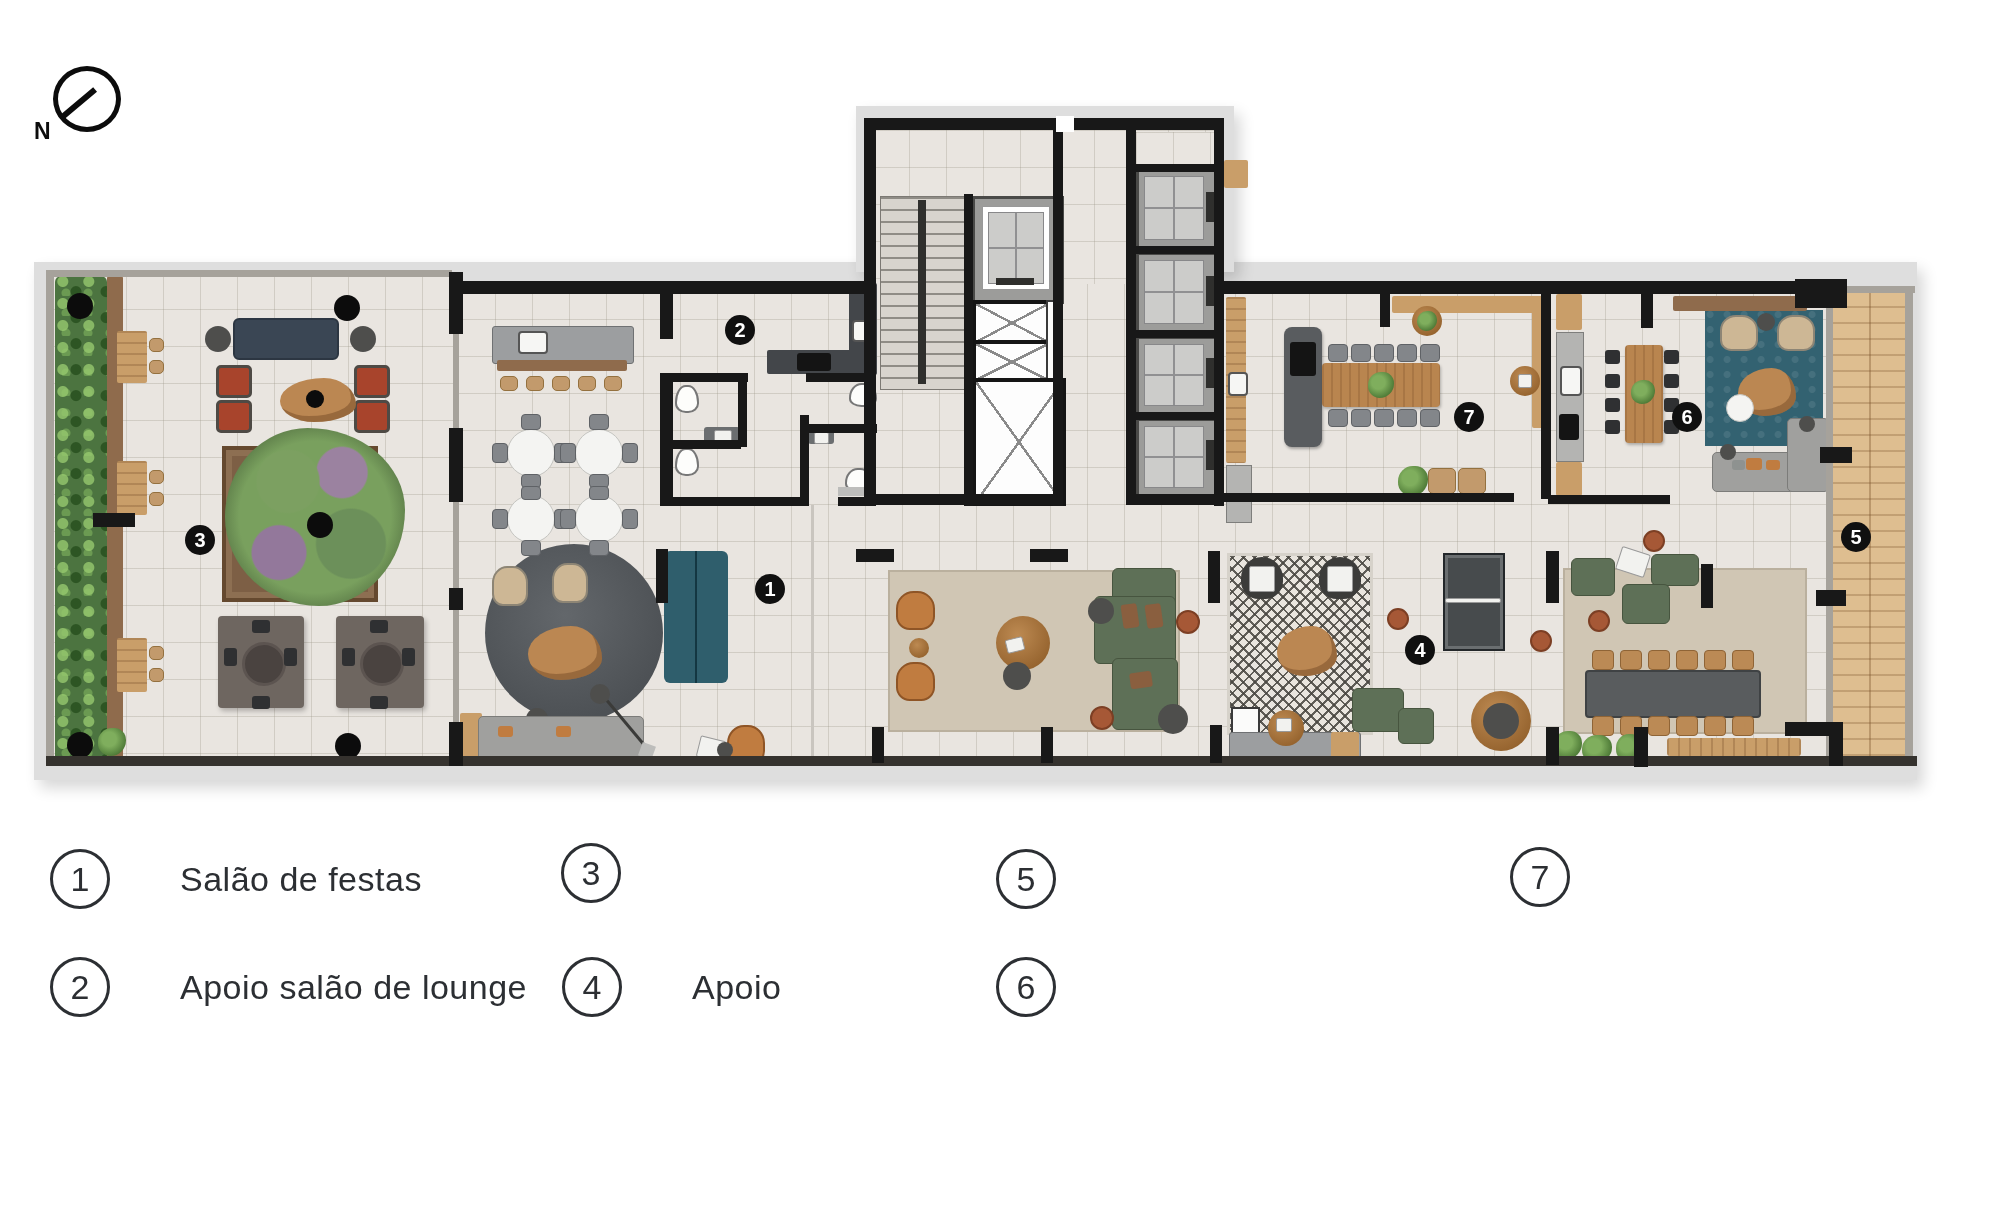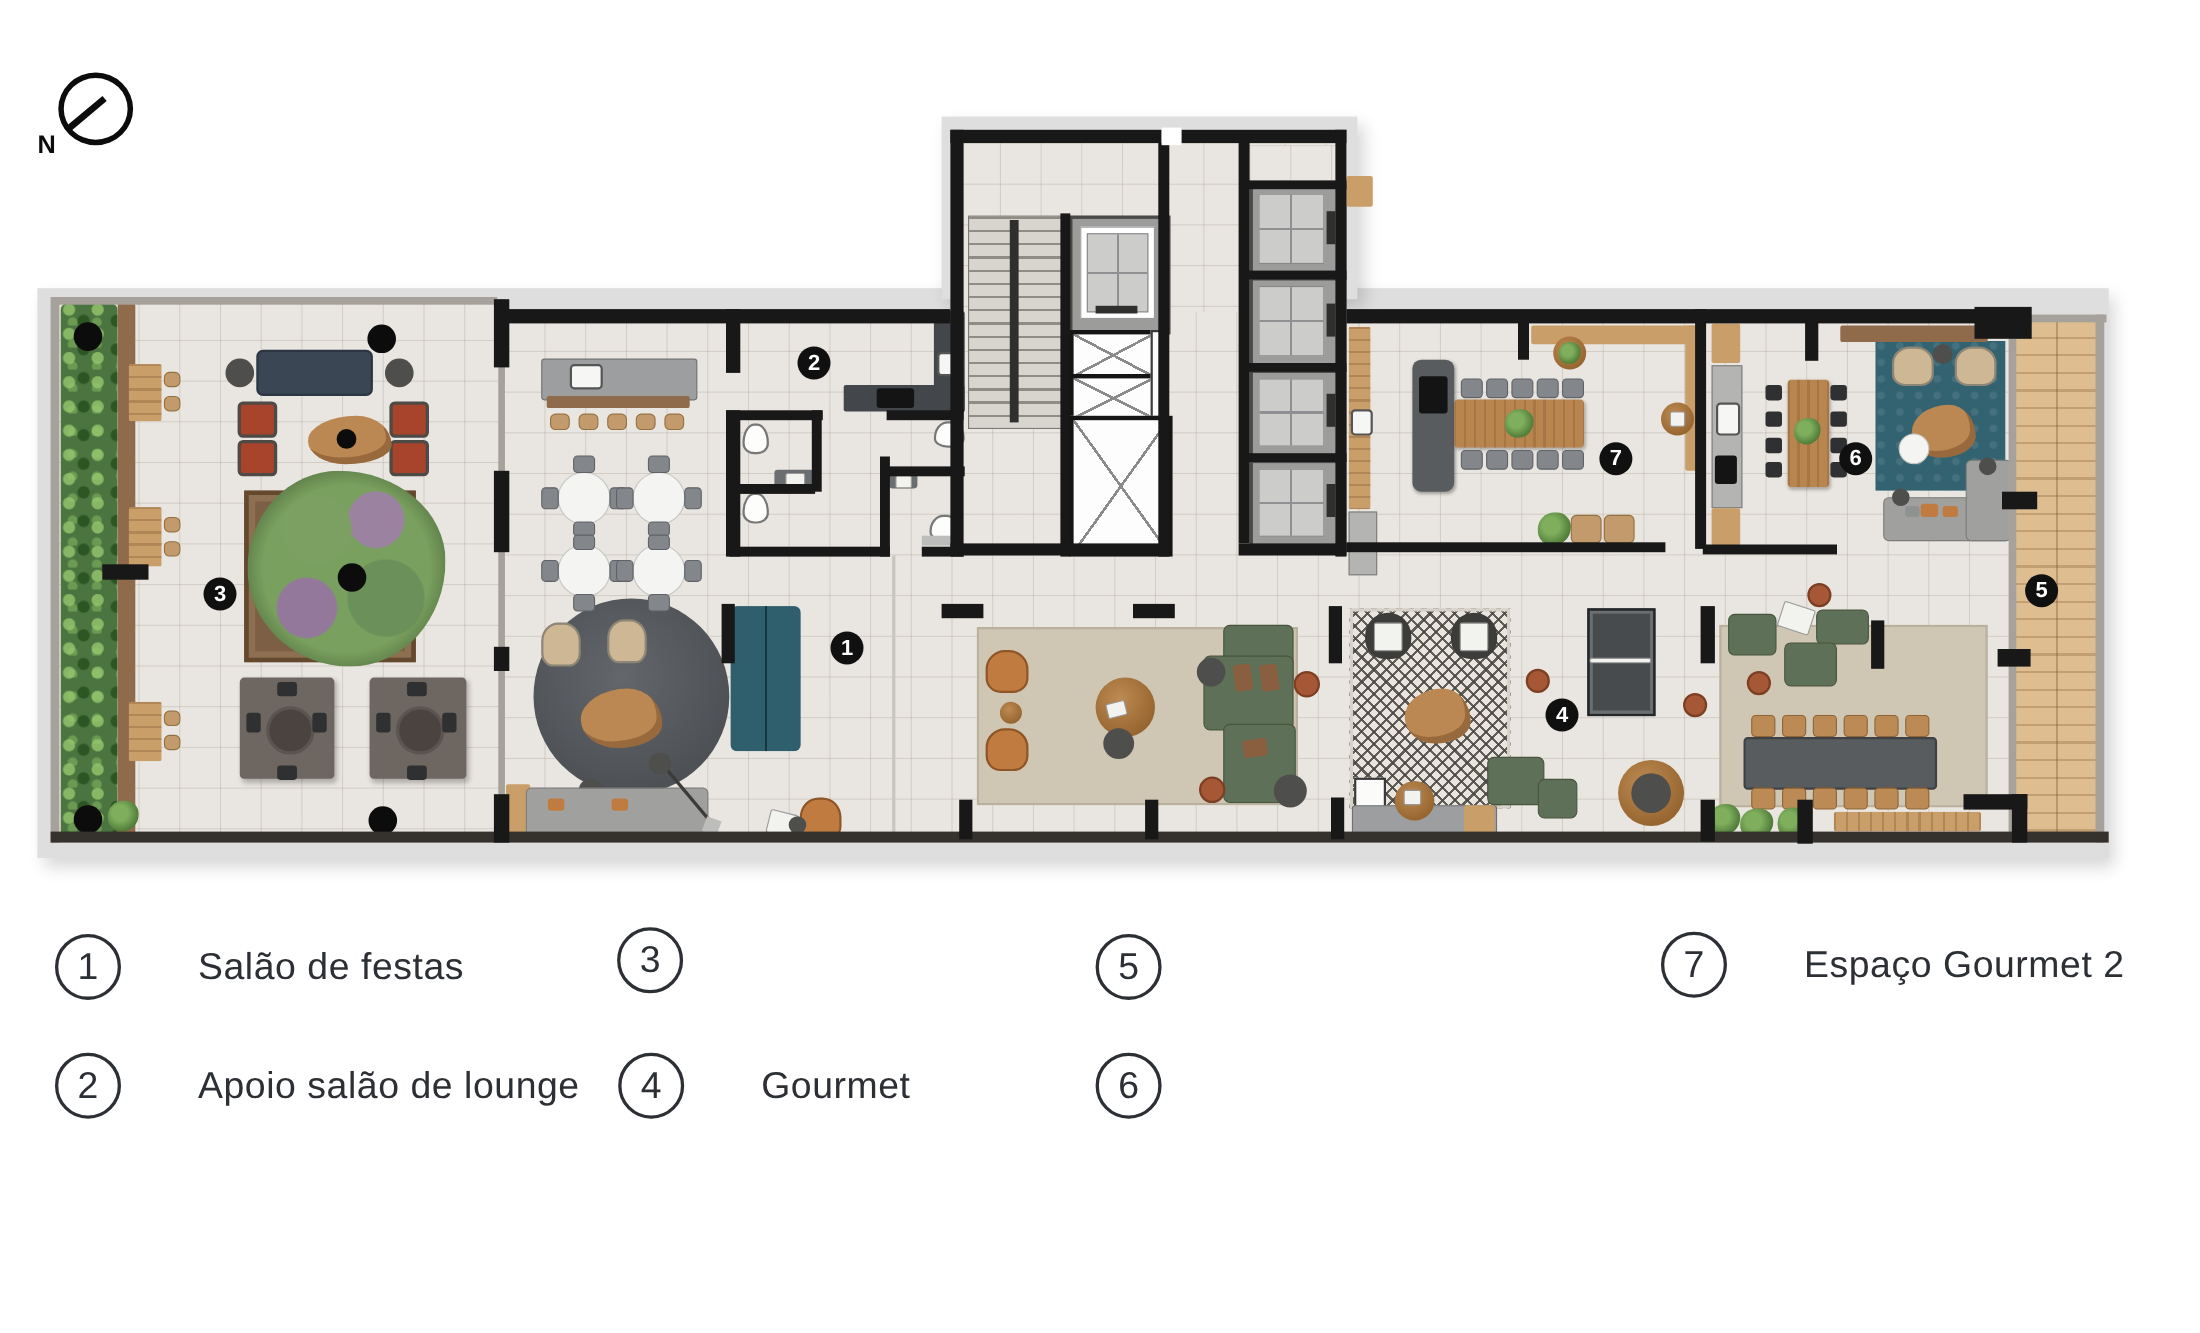"Espaço Gourmet 2" div.llabel { html: <div>Espaço Gourmet 2</div> -> none }
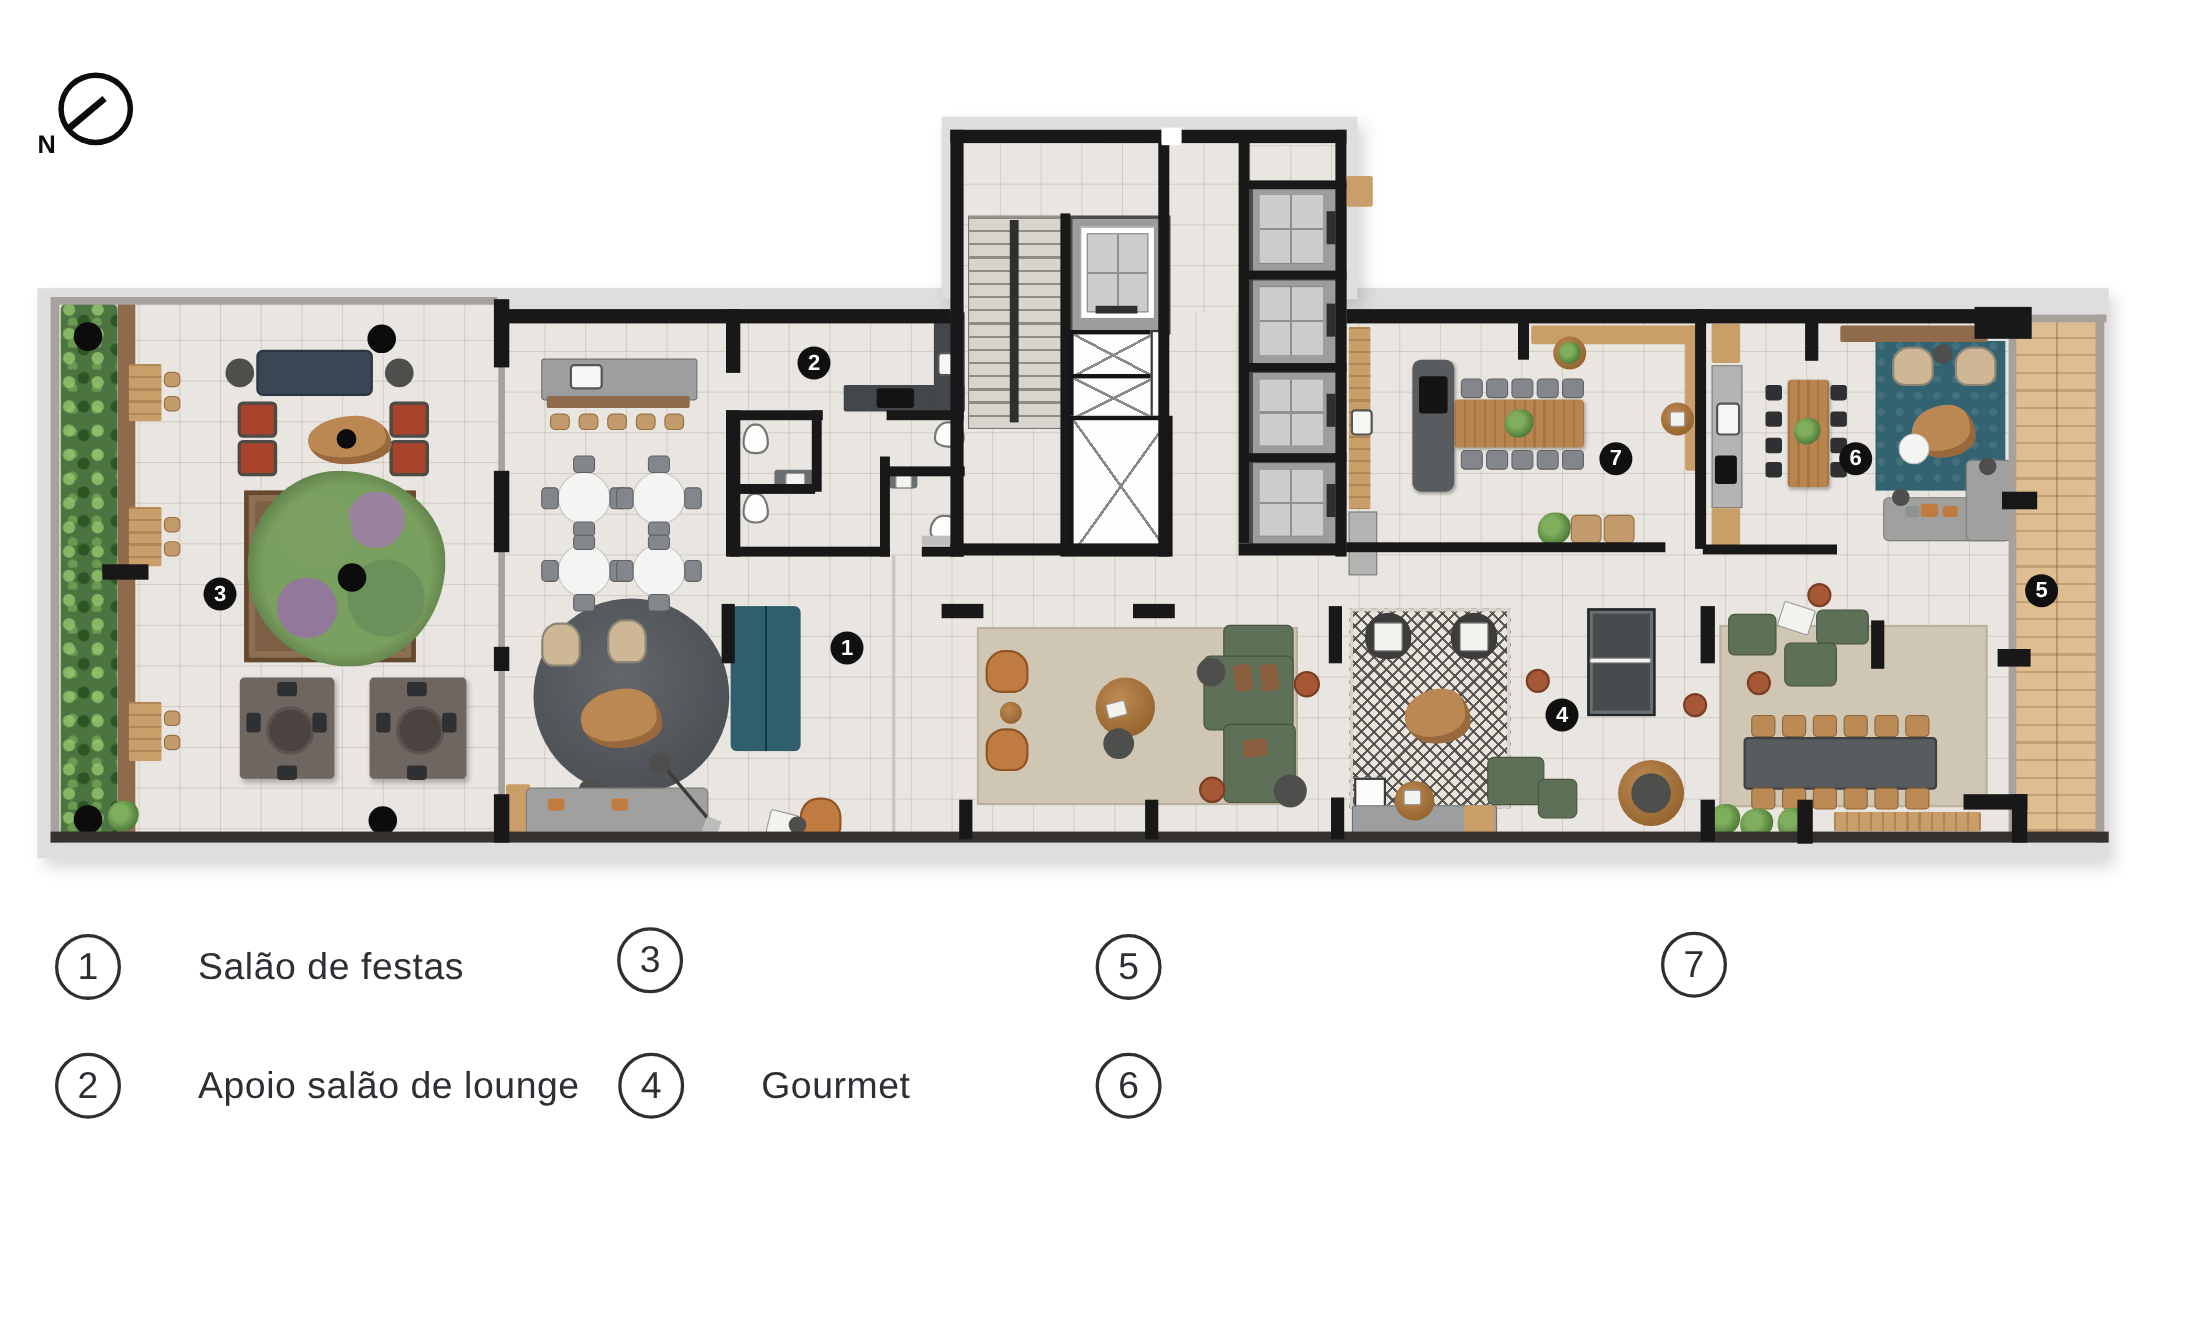"Gourmet" div.llabel { text: Gourmet -> Apoio }
